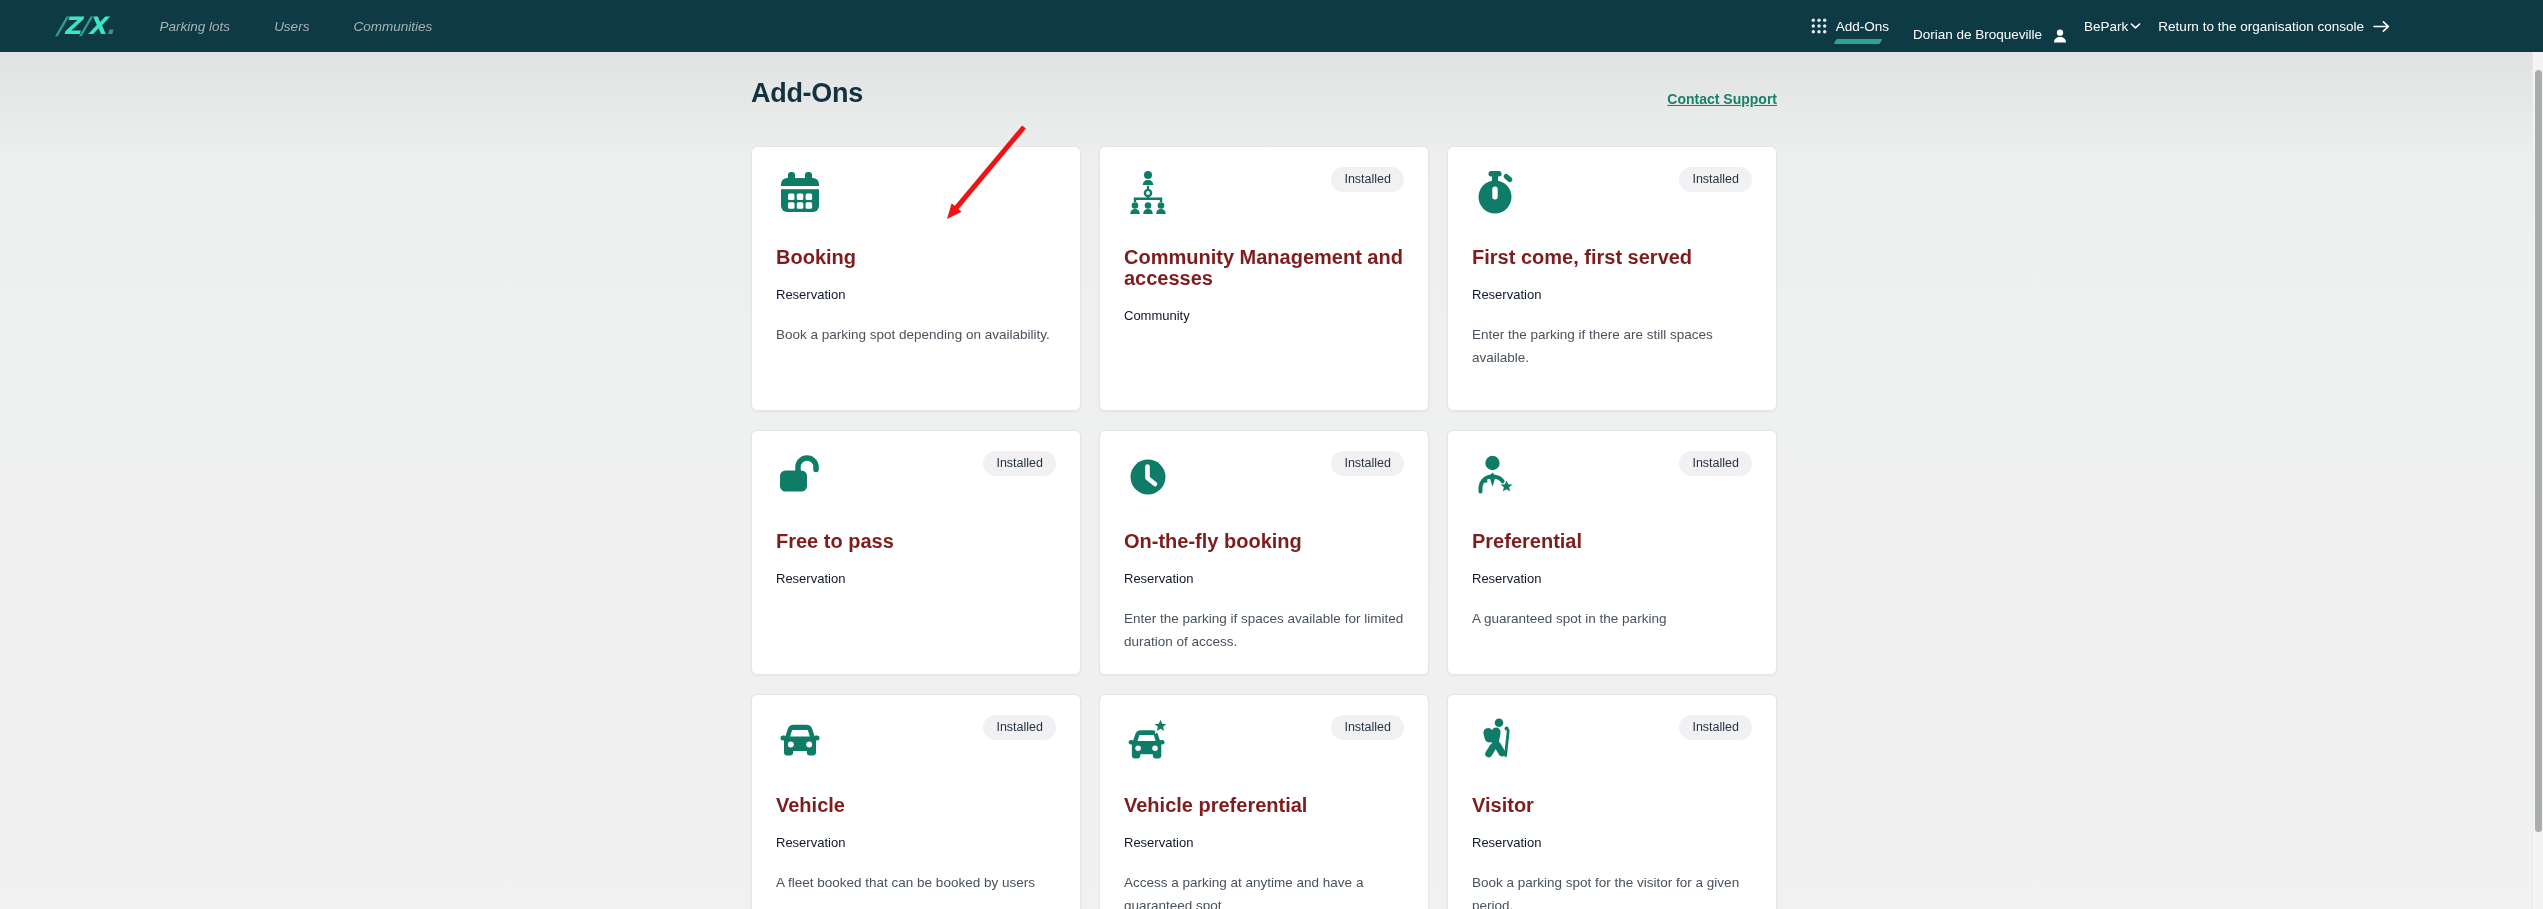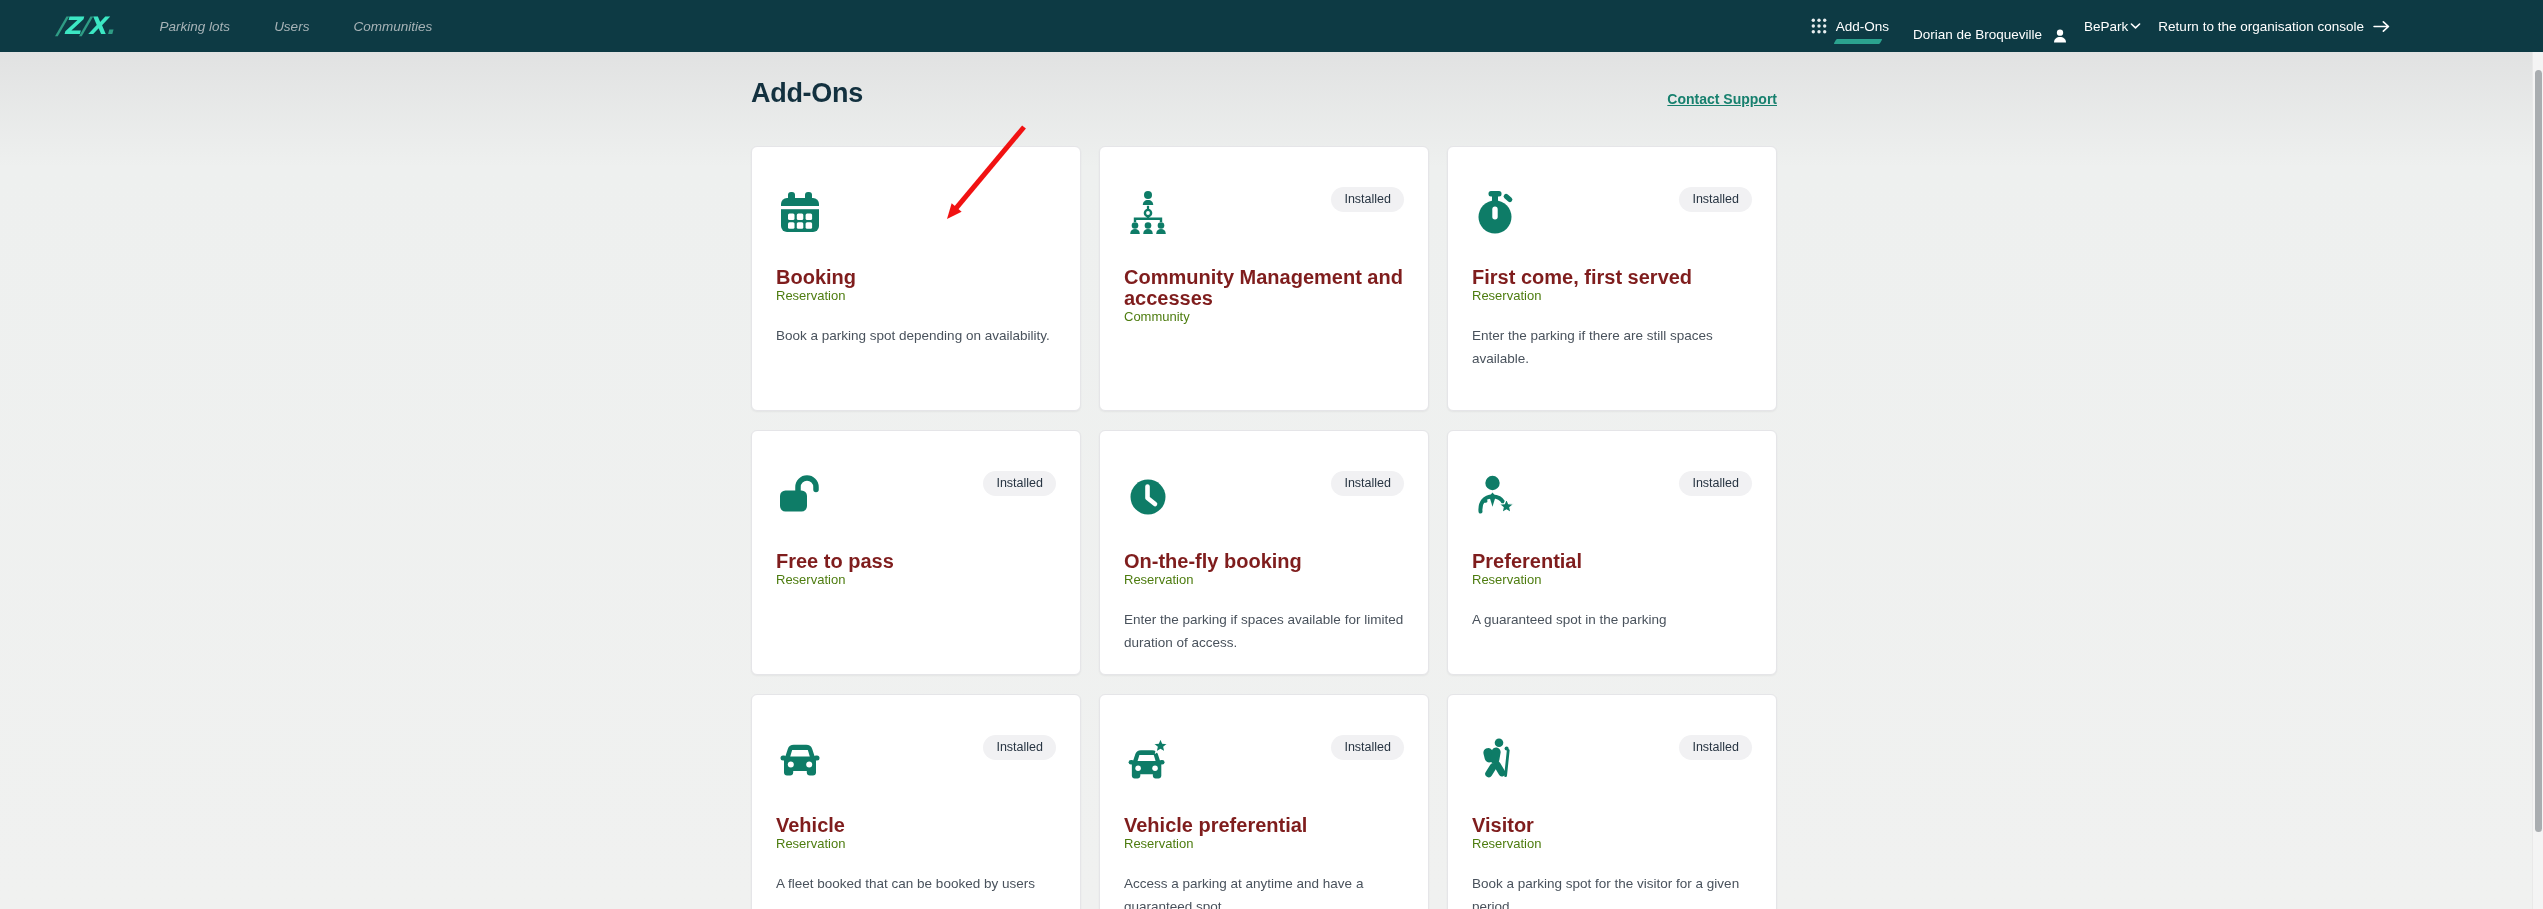"Installed" .card-head { margin-top: 20px -> none }
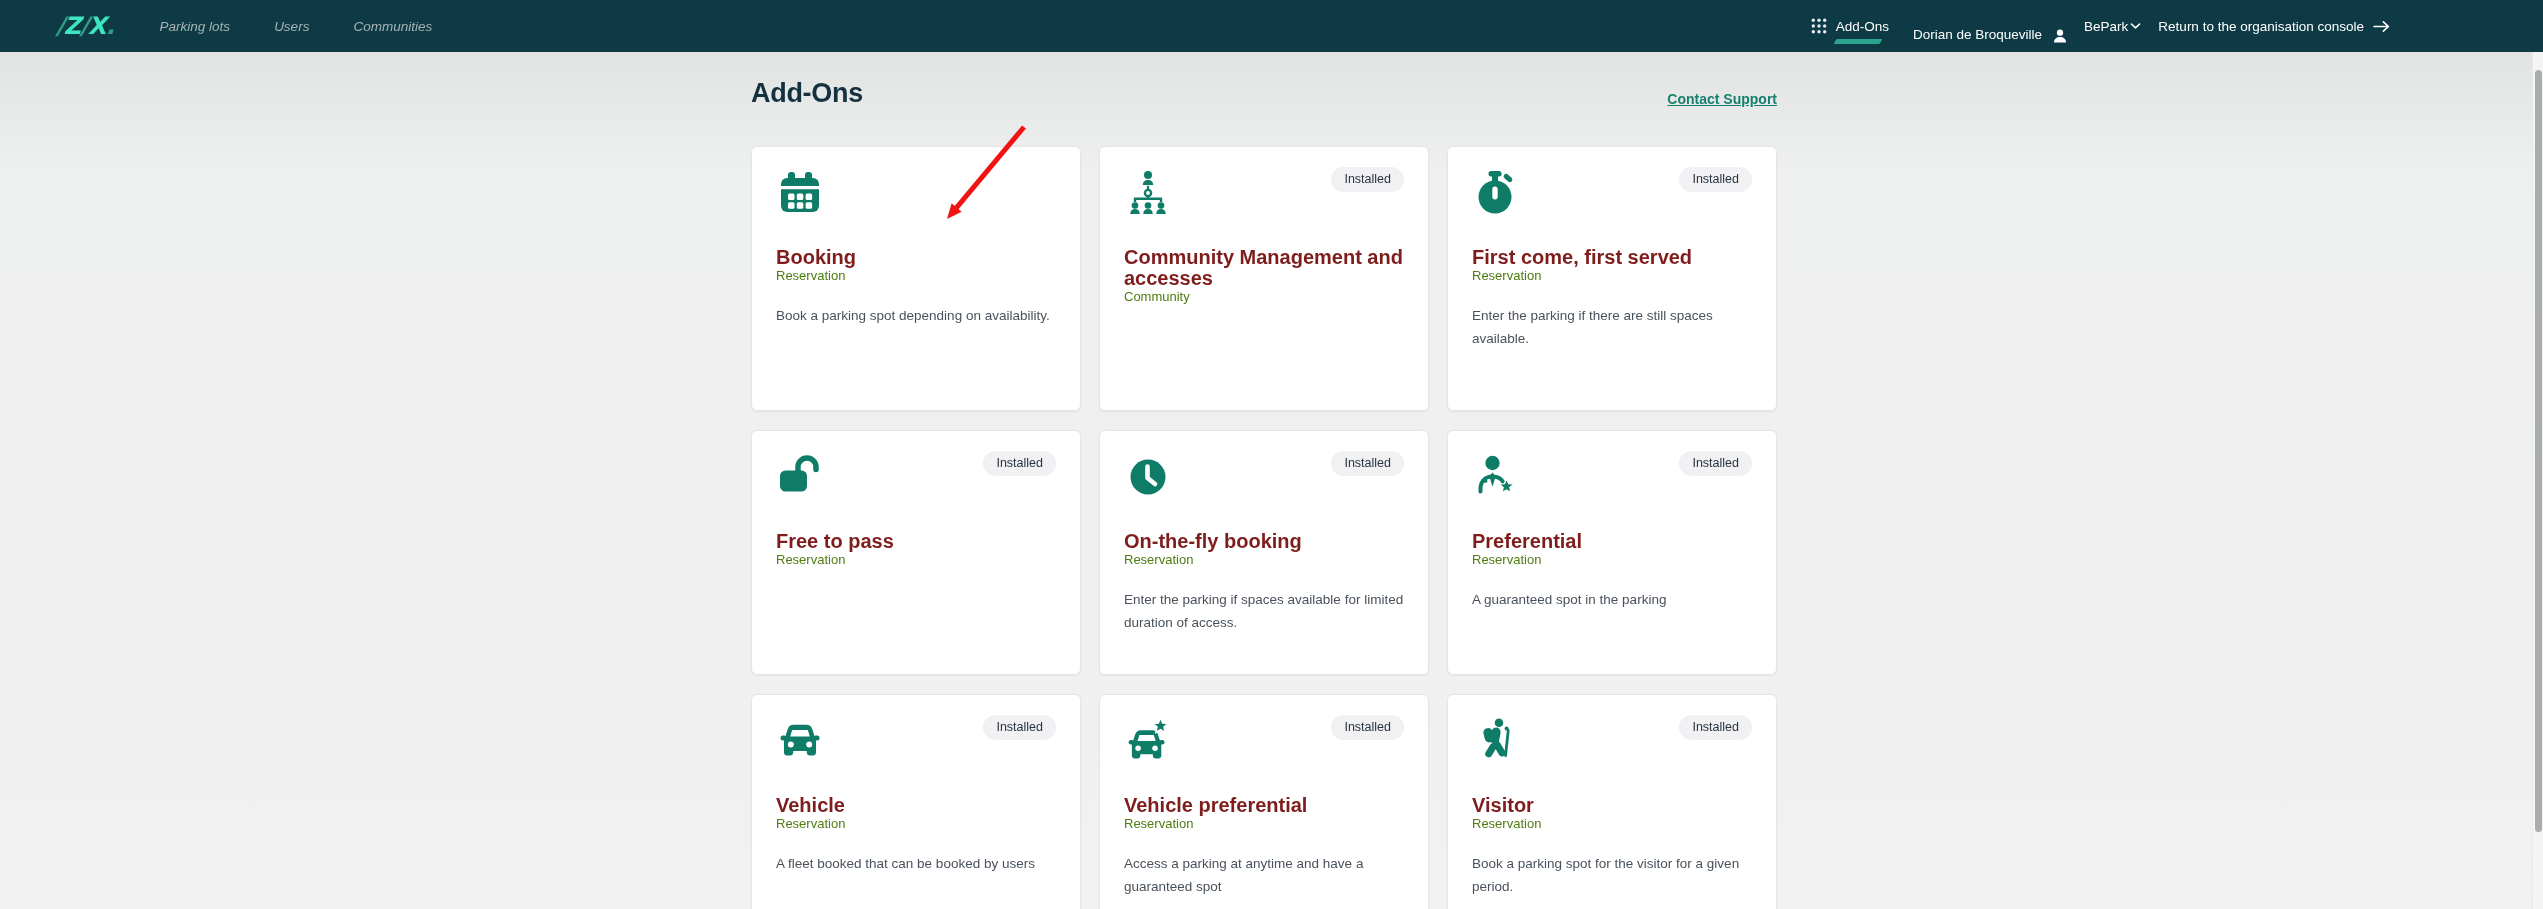"Reservation" .card-category { color: #4d7c0f -> #0f172a; margin-top: 0 -> 19px }
